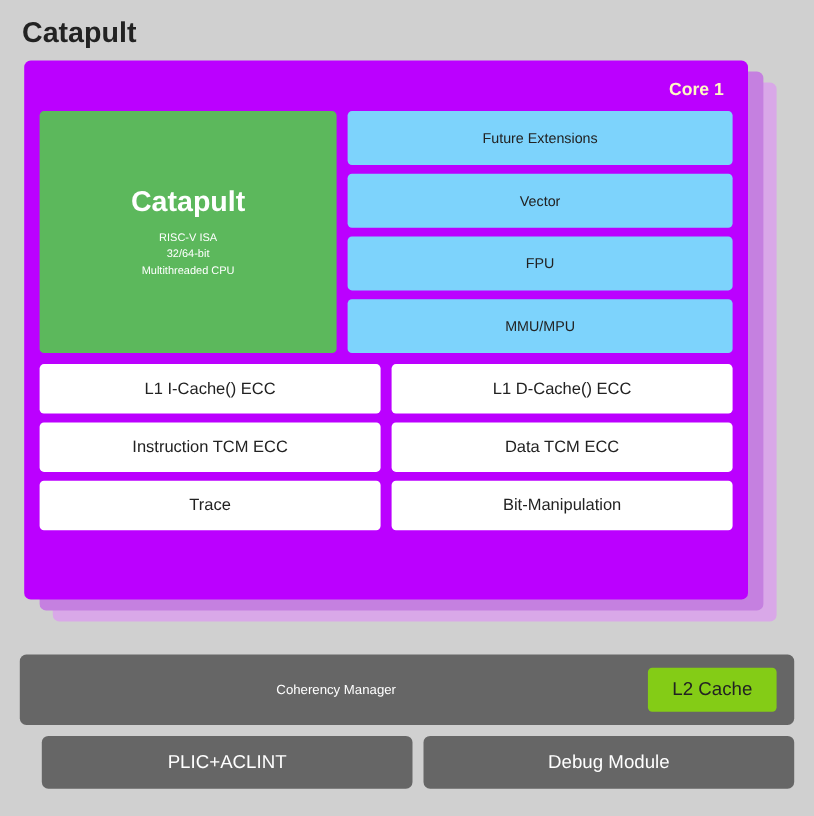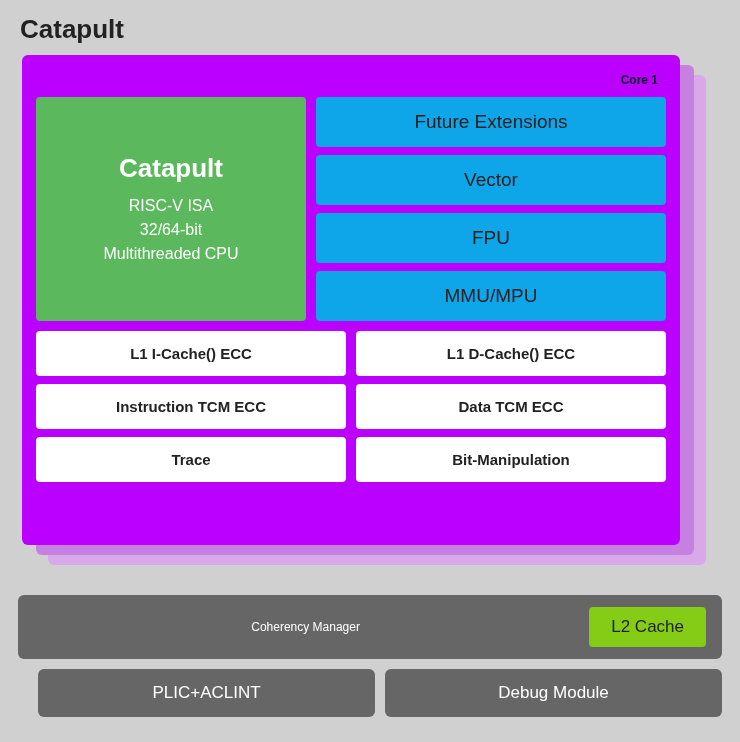"Core 1" .core-label { color: #0f172a -> #fef9c3; font-size: 12px -> 16px }
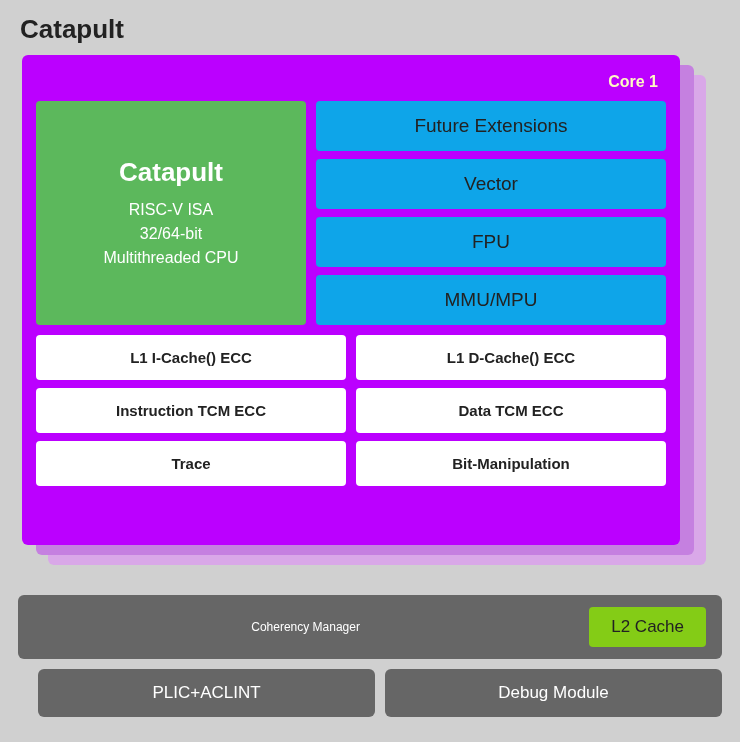"Future Extensions" .ext-box { background: #0ea5e9 -> #7dd3fc; font-size: 19px -> 13px }
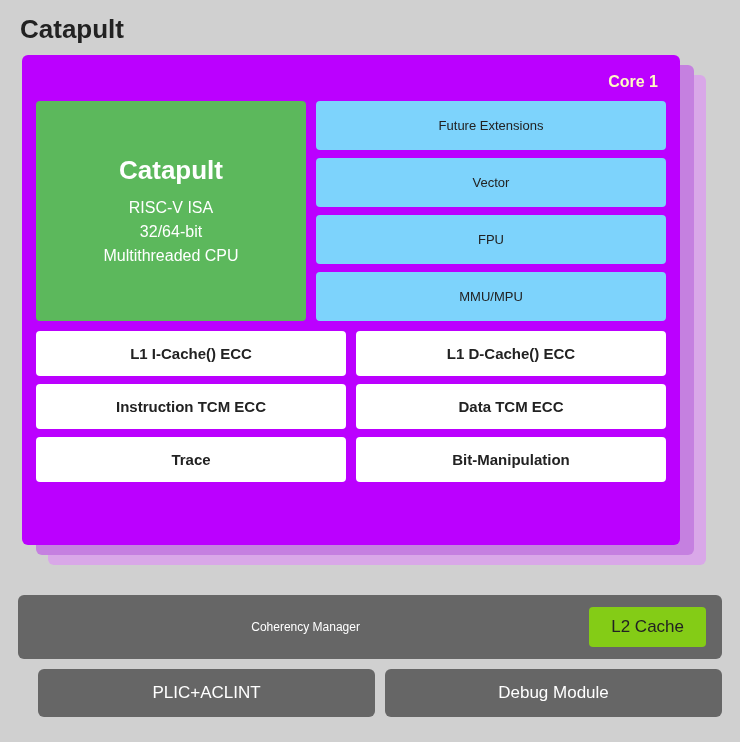"RISC-V ISA" .catapult-desc { font-size: 16px -> 10px }
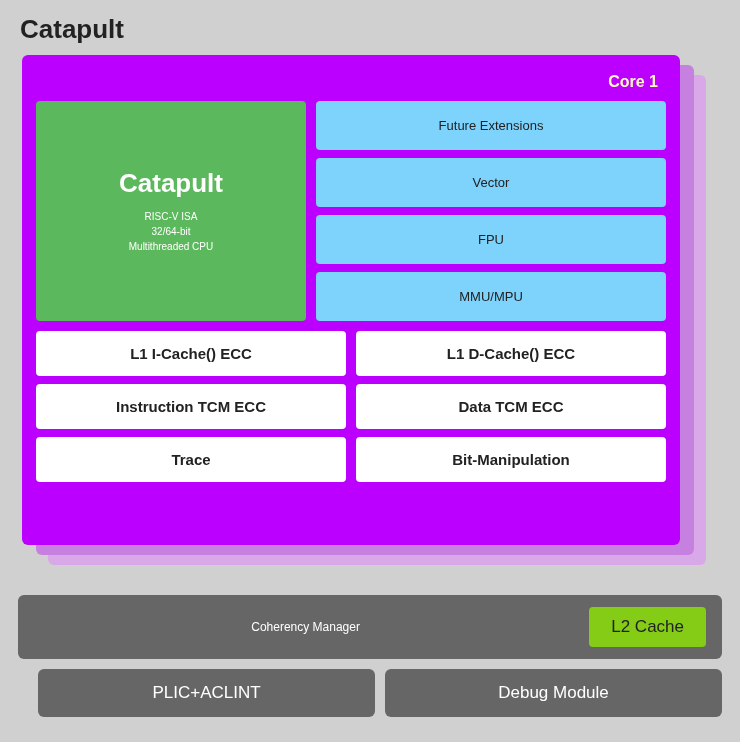"L1 I-Cache() ECC" .bottom-row { font-weight: bold -> none }
